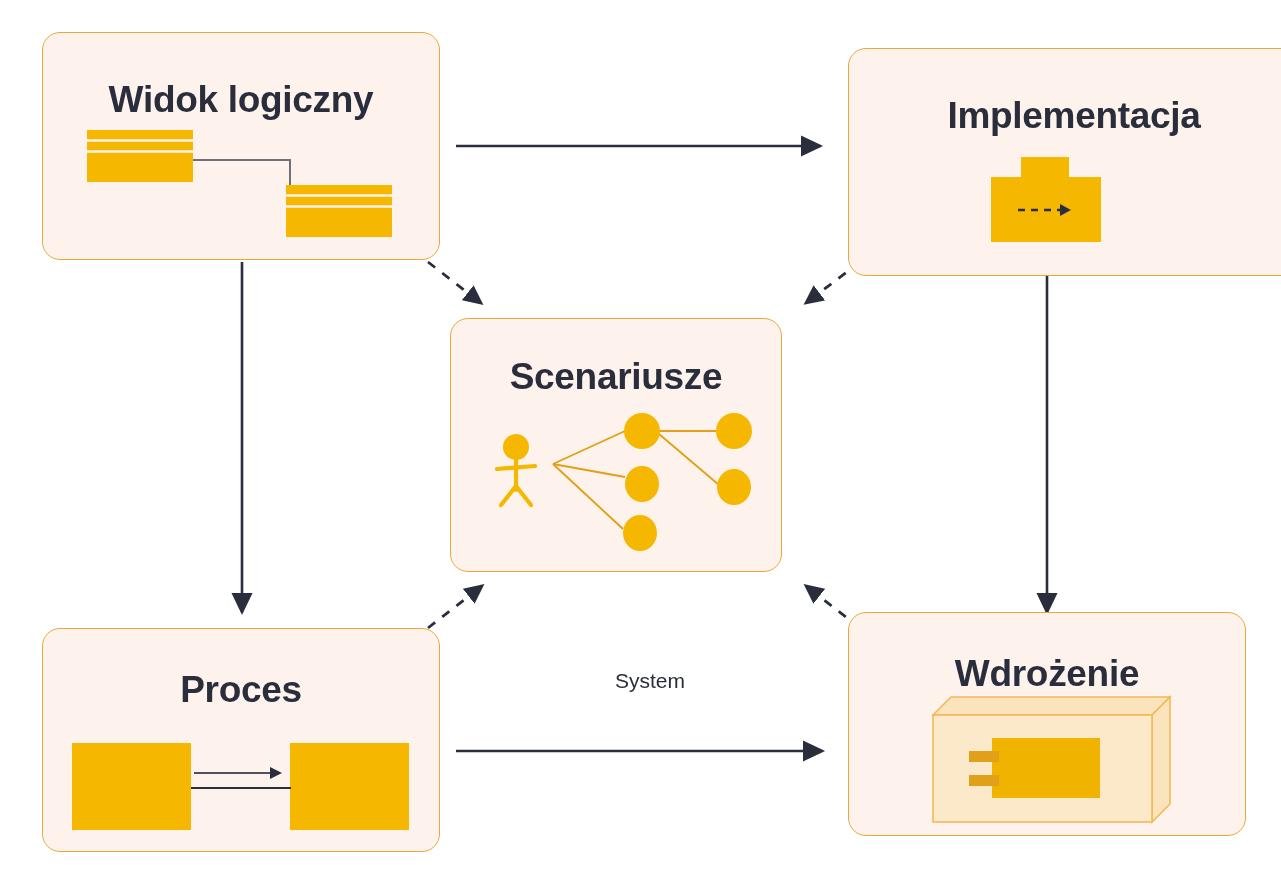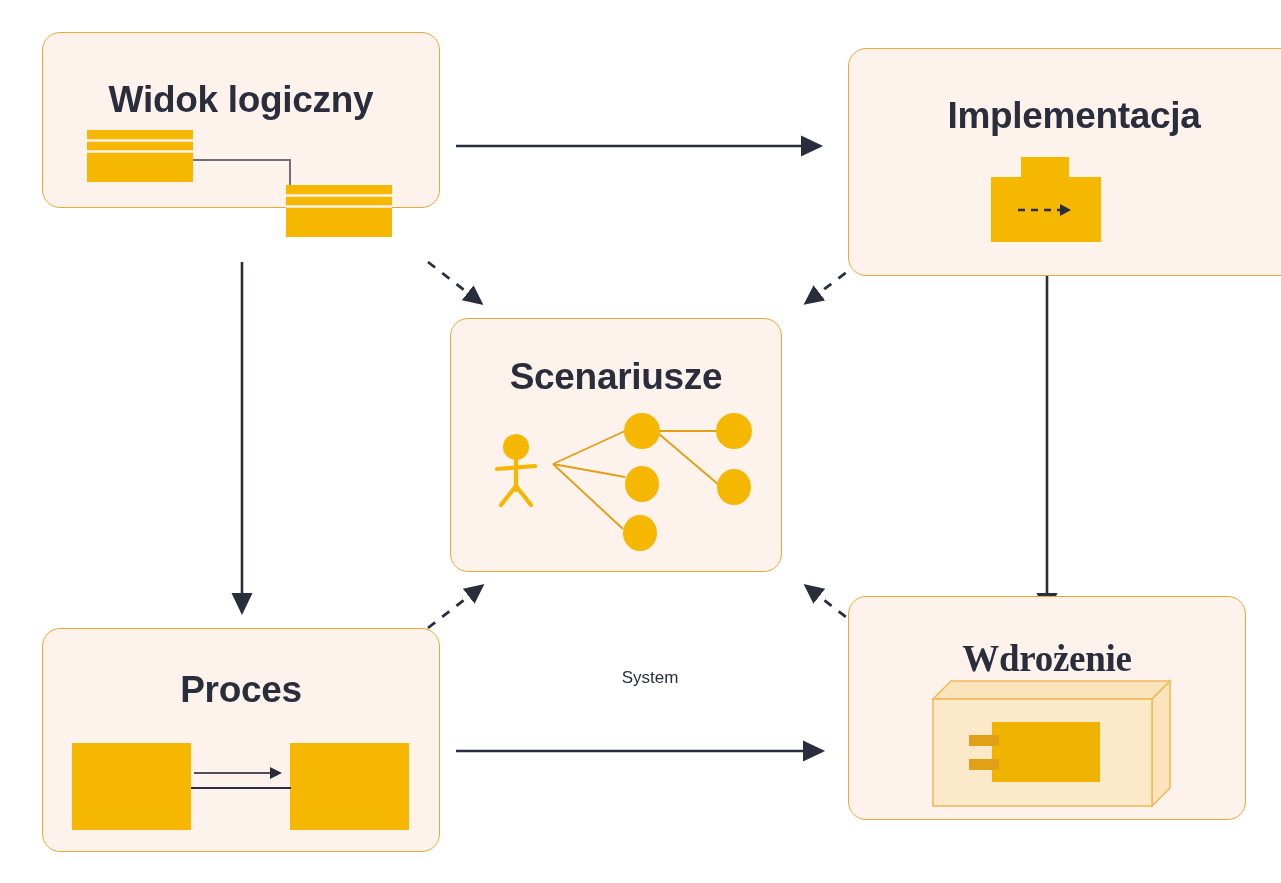"Widok logiczny" div.view-box { height: 176px -> 228px }
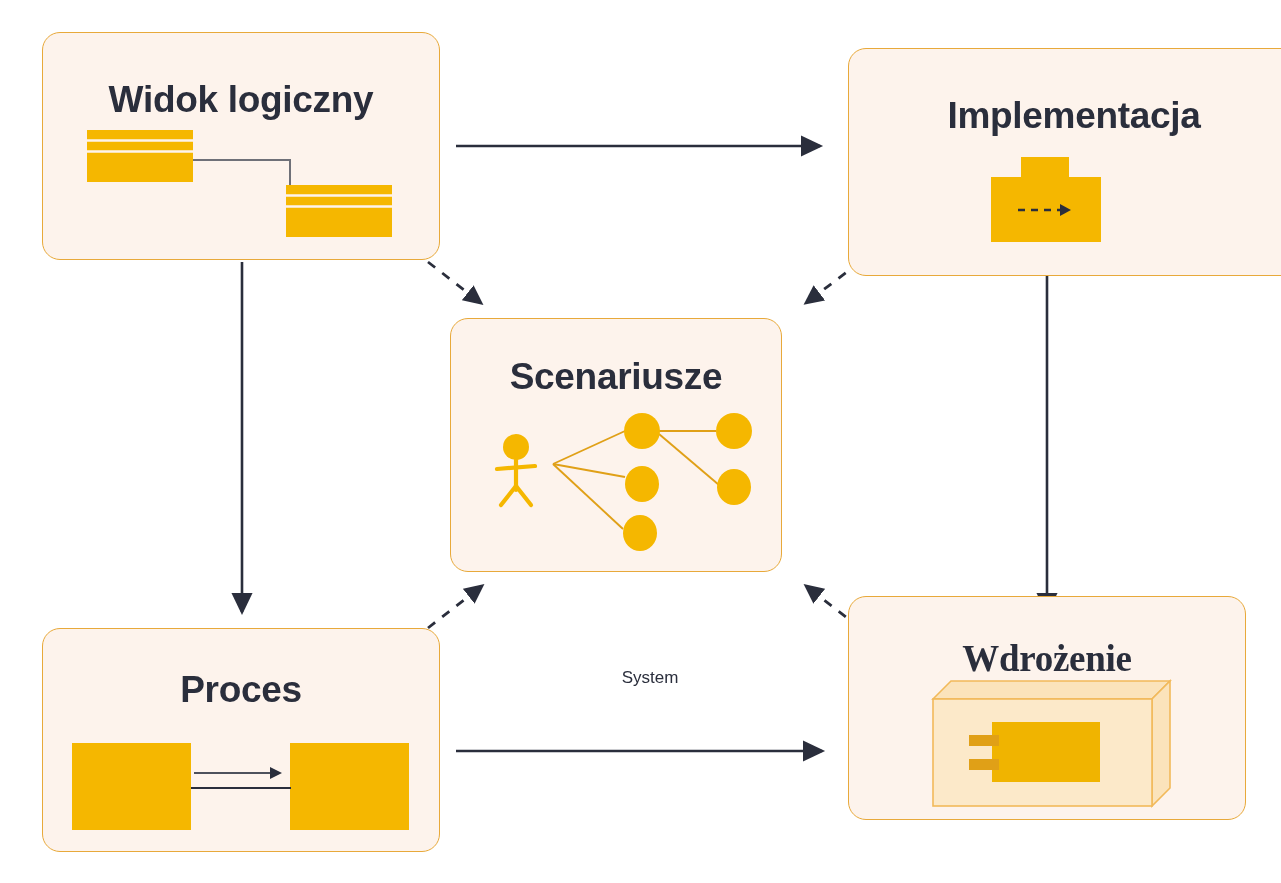"System" .edge-label { font-size: 17px -> 21px }
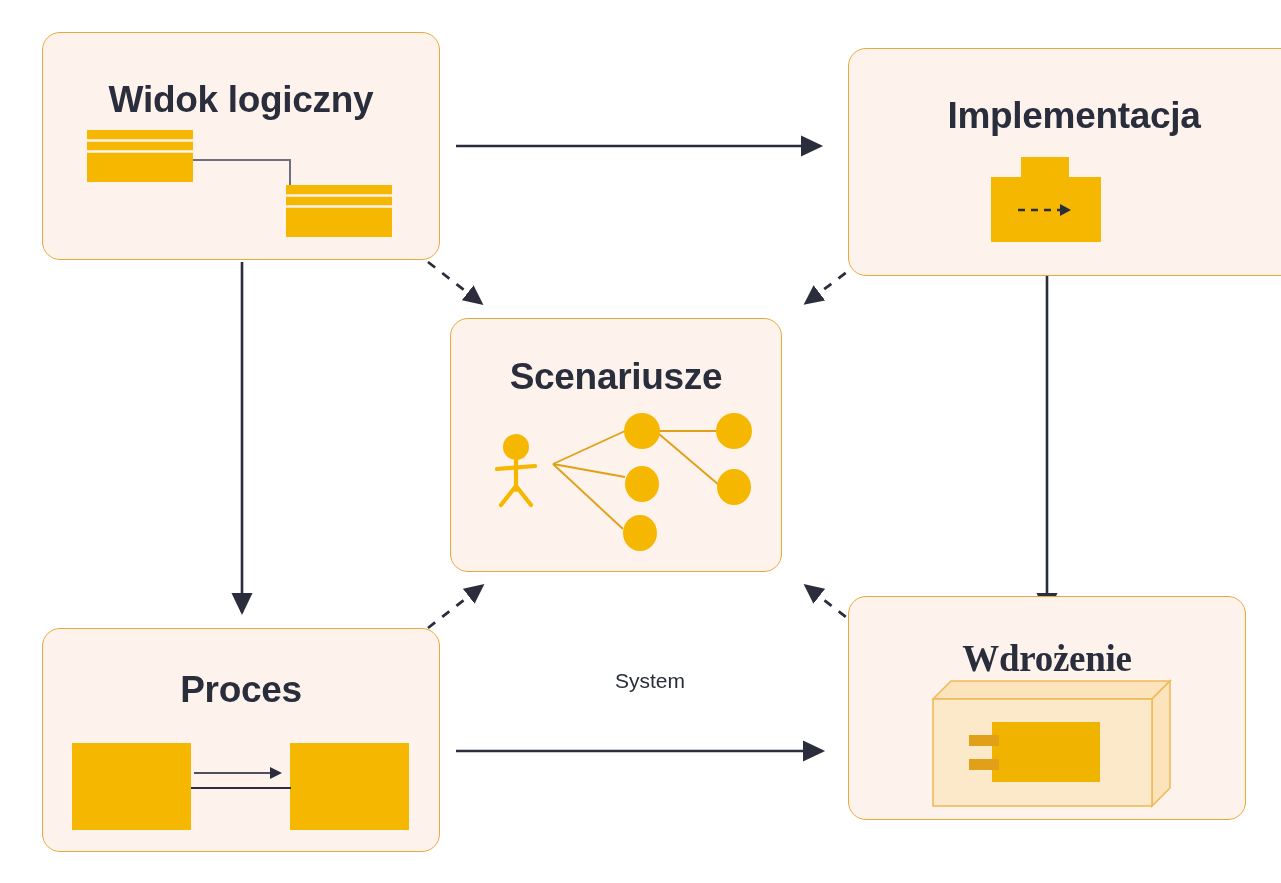"Wdrożenie" div.view-box { font-family: Liberation Serif, serif -> none; top: 596px -> 612px }
